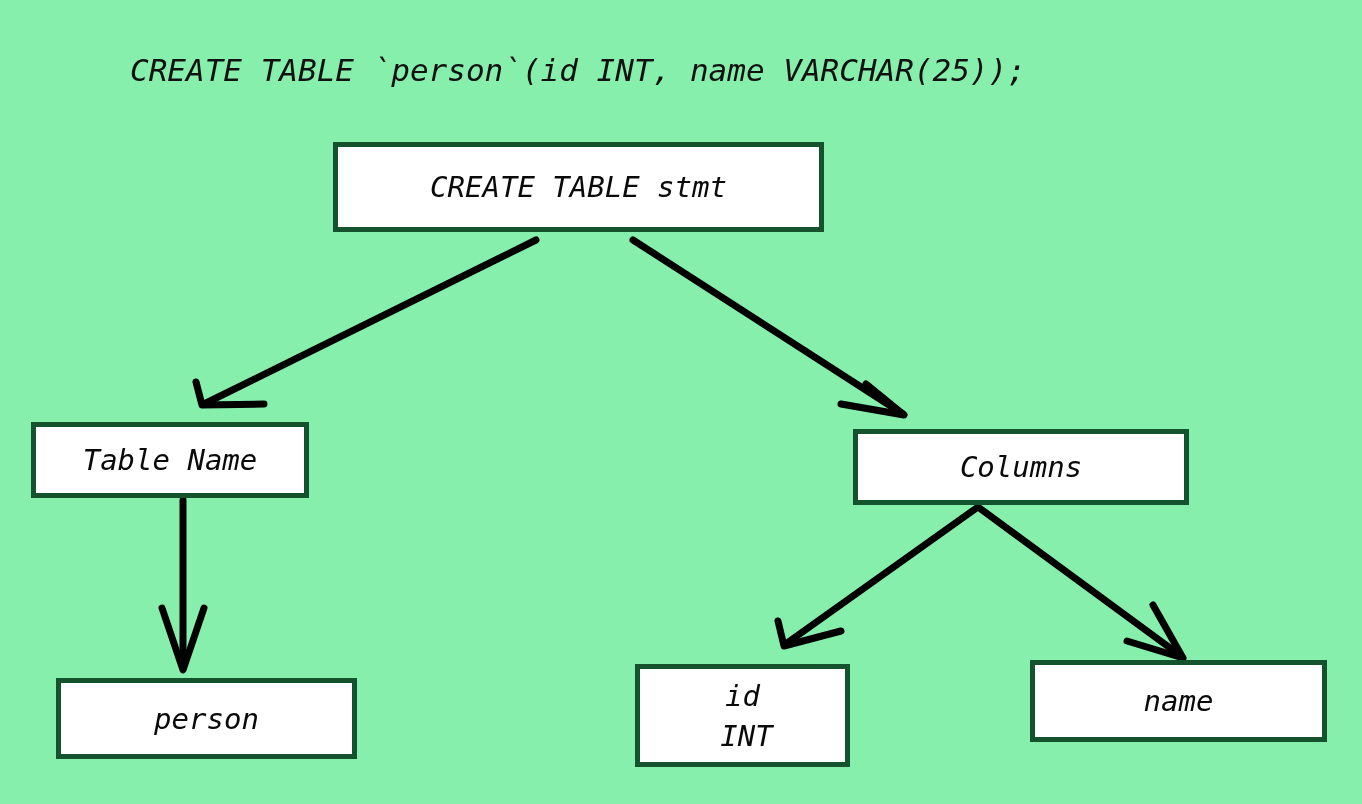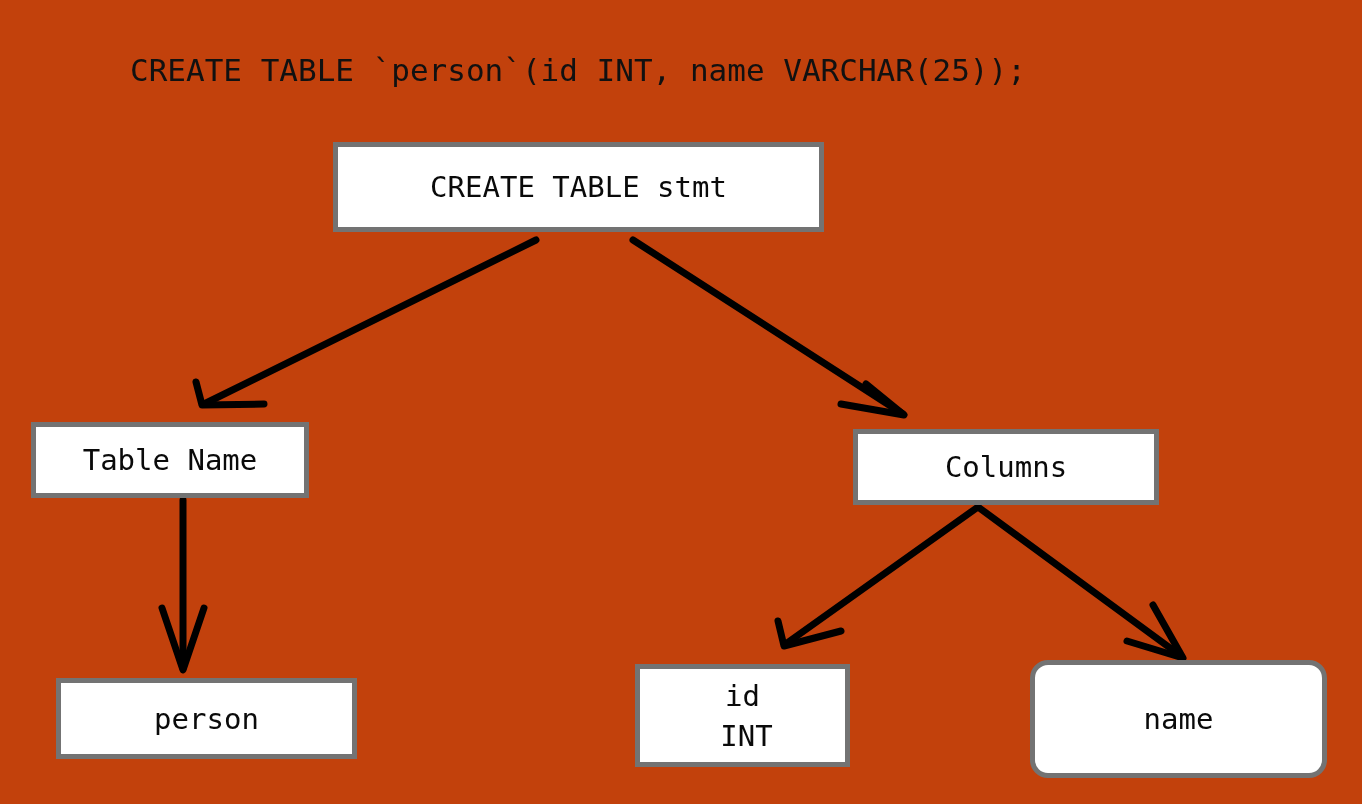"CREATE TABLE `person`(id INT, name" #canvas { background: #c2410c -> #86efac; font-style: none -> italic }
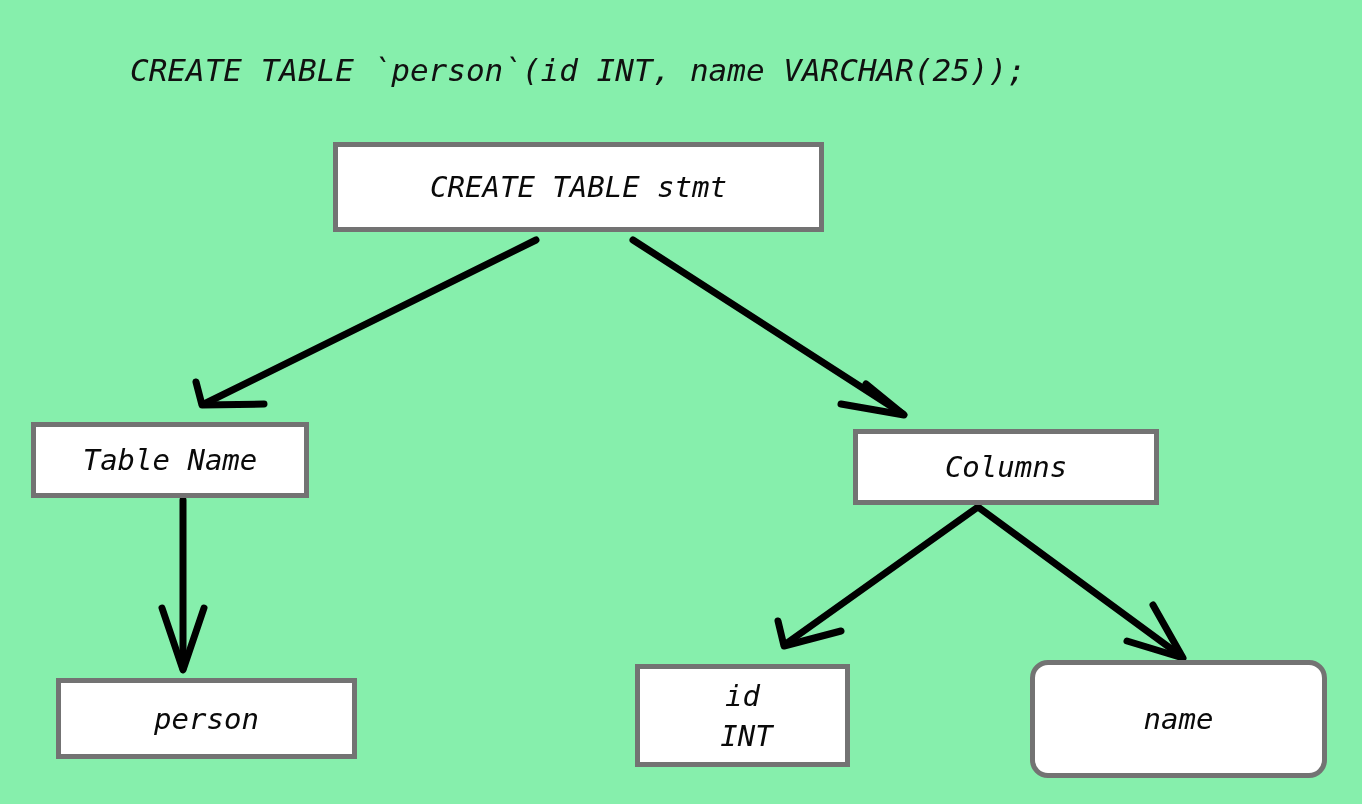"CREATE TABLE stmt" .node { border: 5px solid #737373 -> 5px solid #14532d }
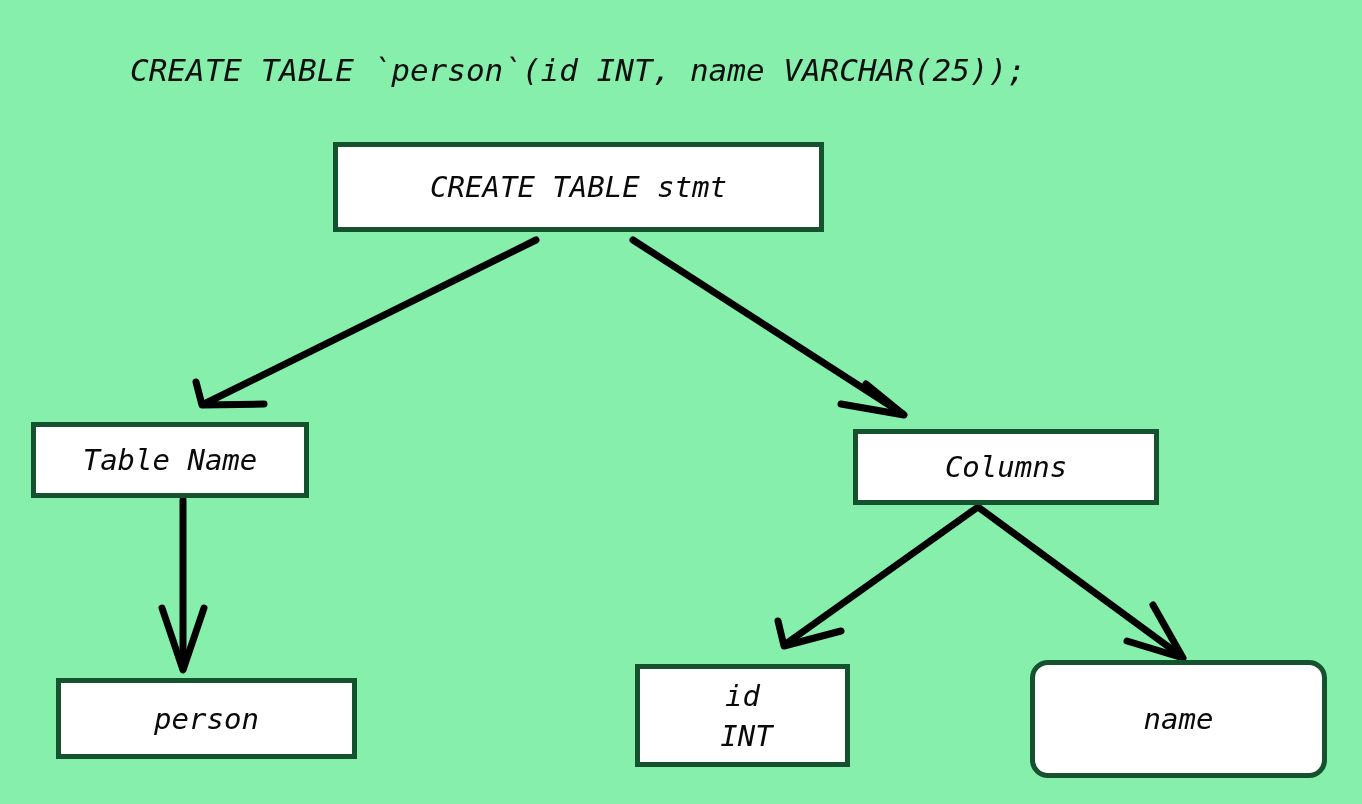"Columns" #node-columns { width: 306px -> 336px }
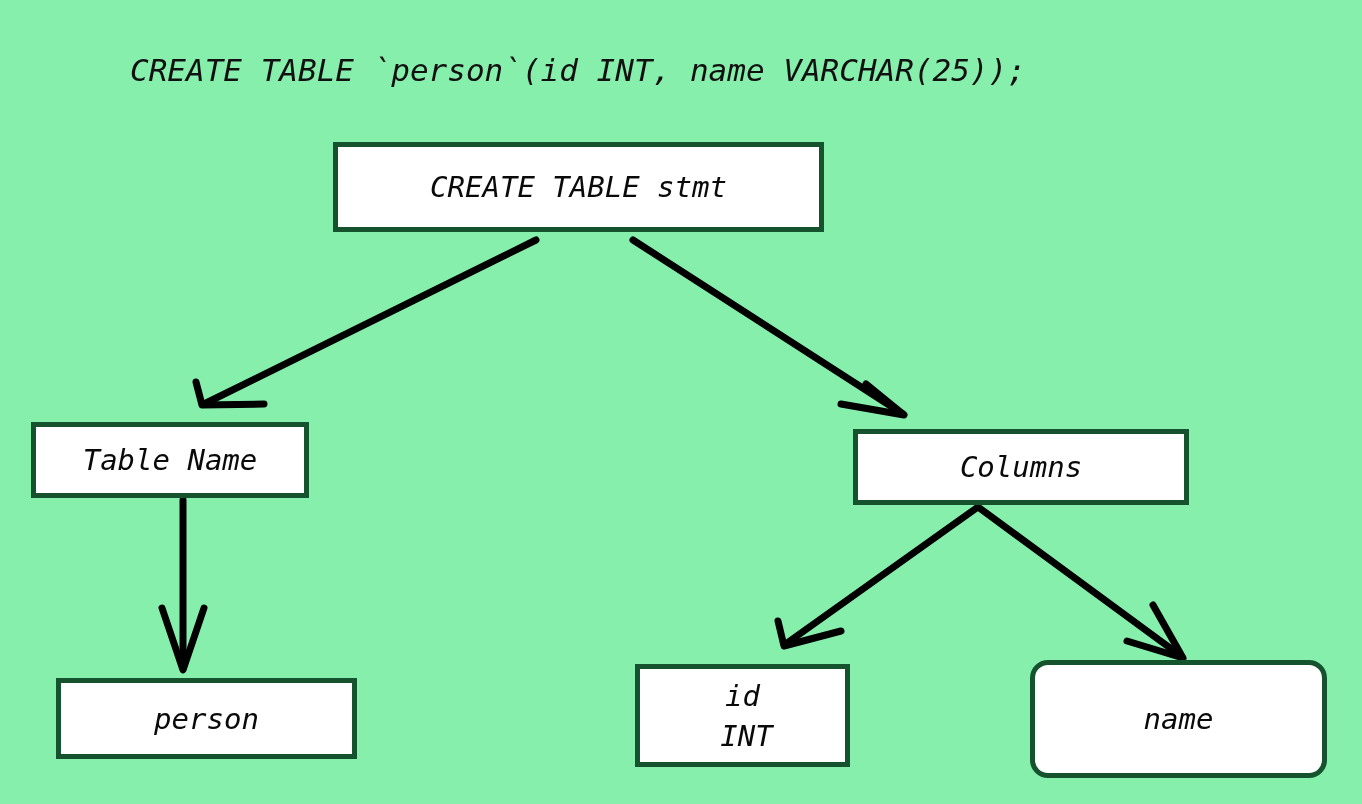"name" #node-col-name { border-radius: 18px -> none; height: 118px -> 82px }
